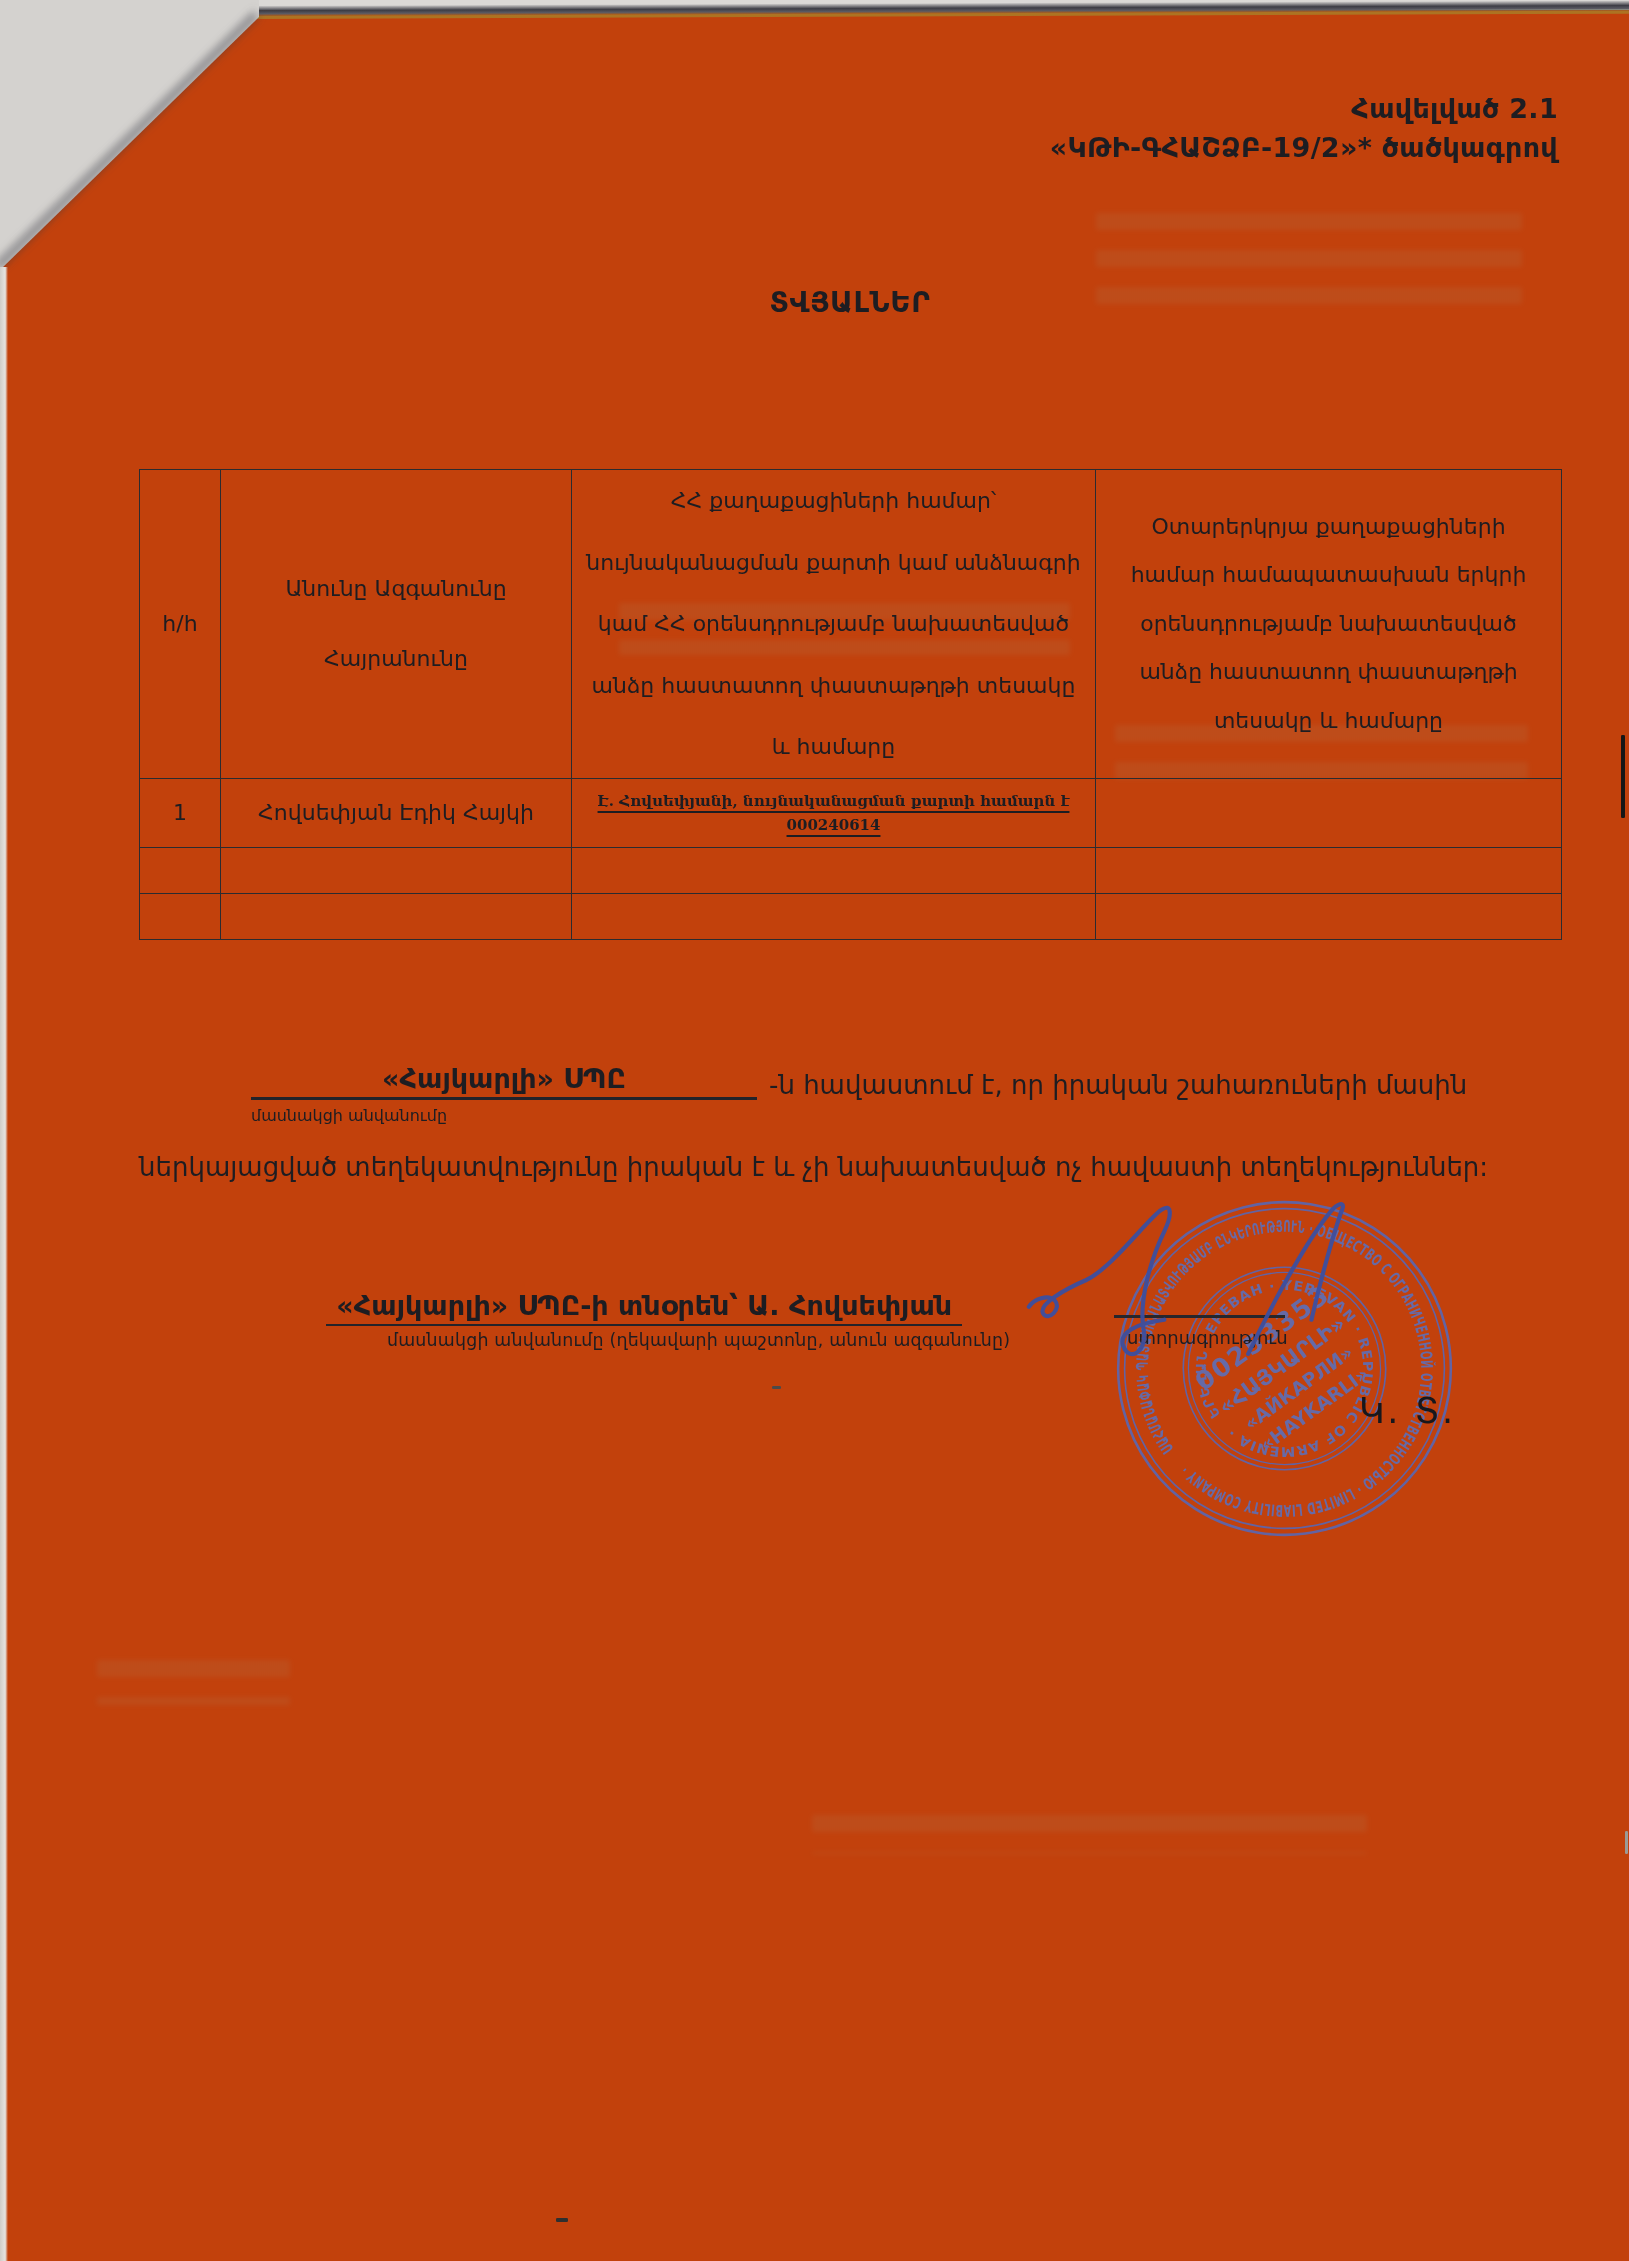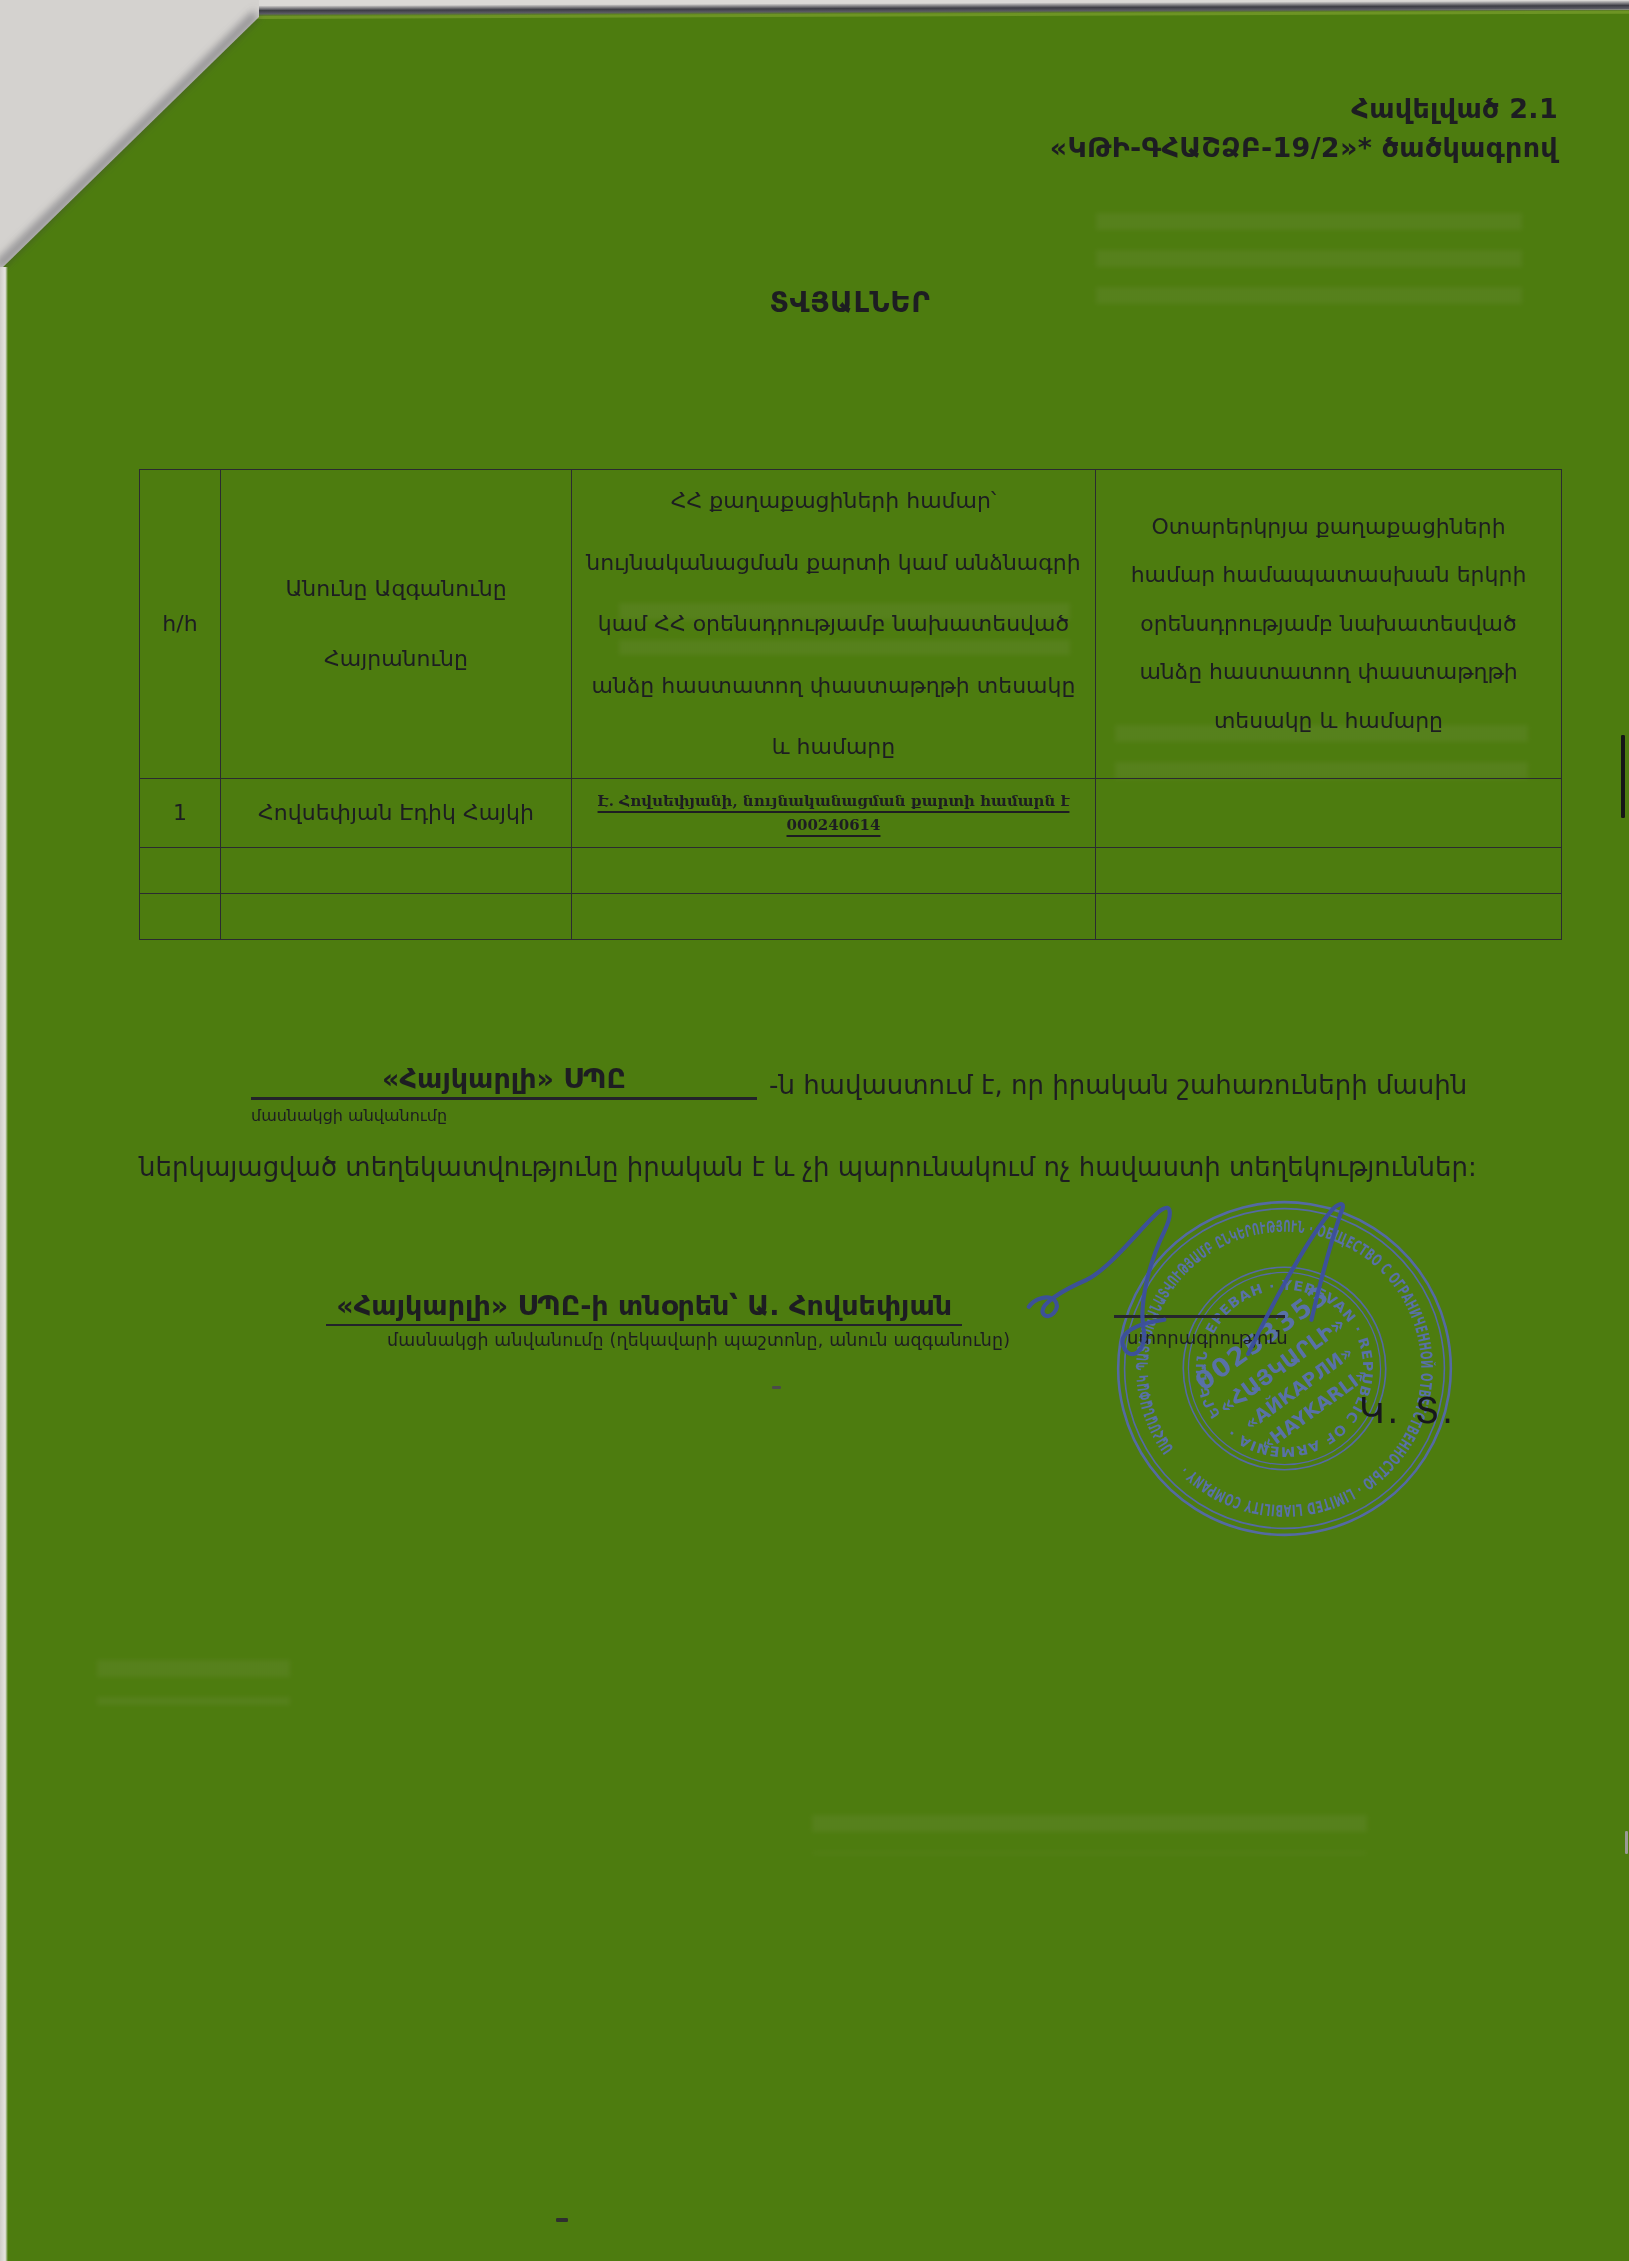"Հավելված 2.1" .page { background: #4d7c0f -> #c2410c }
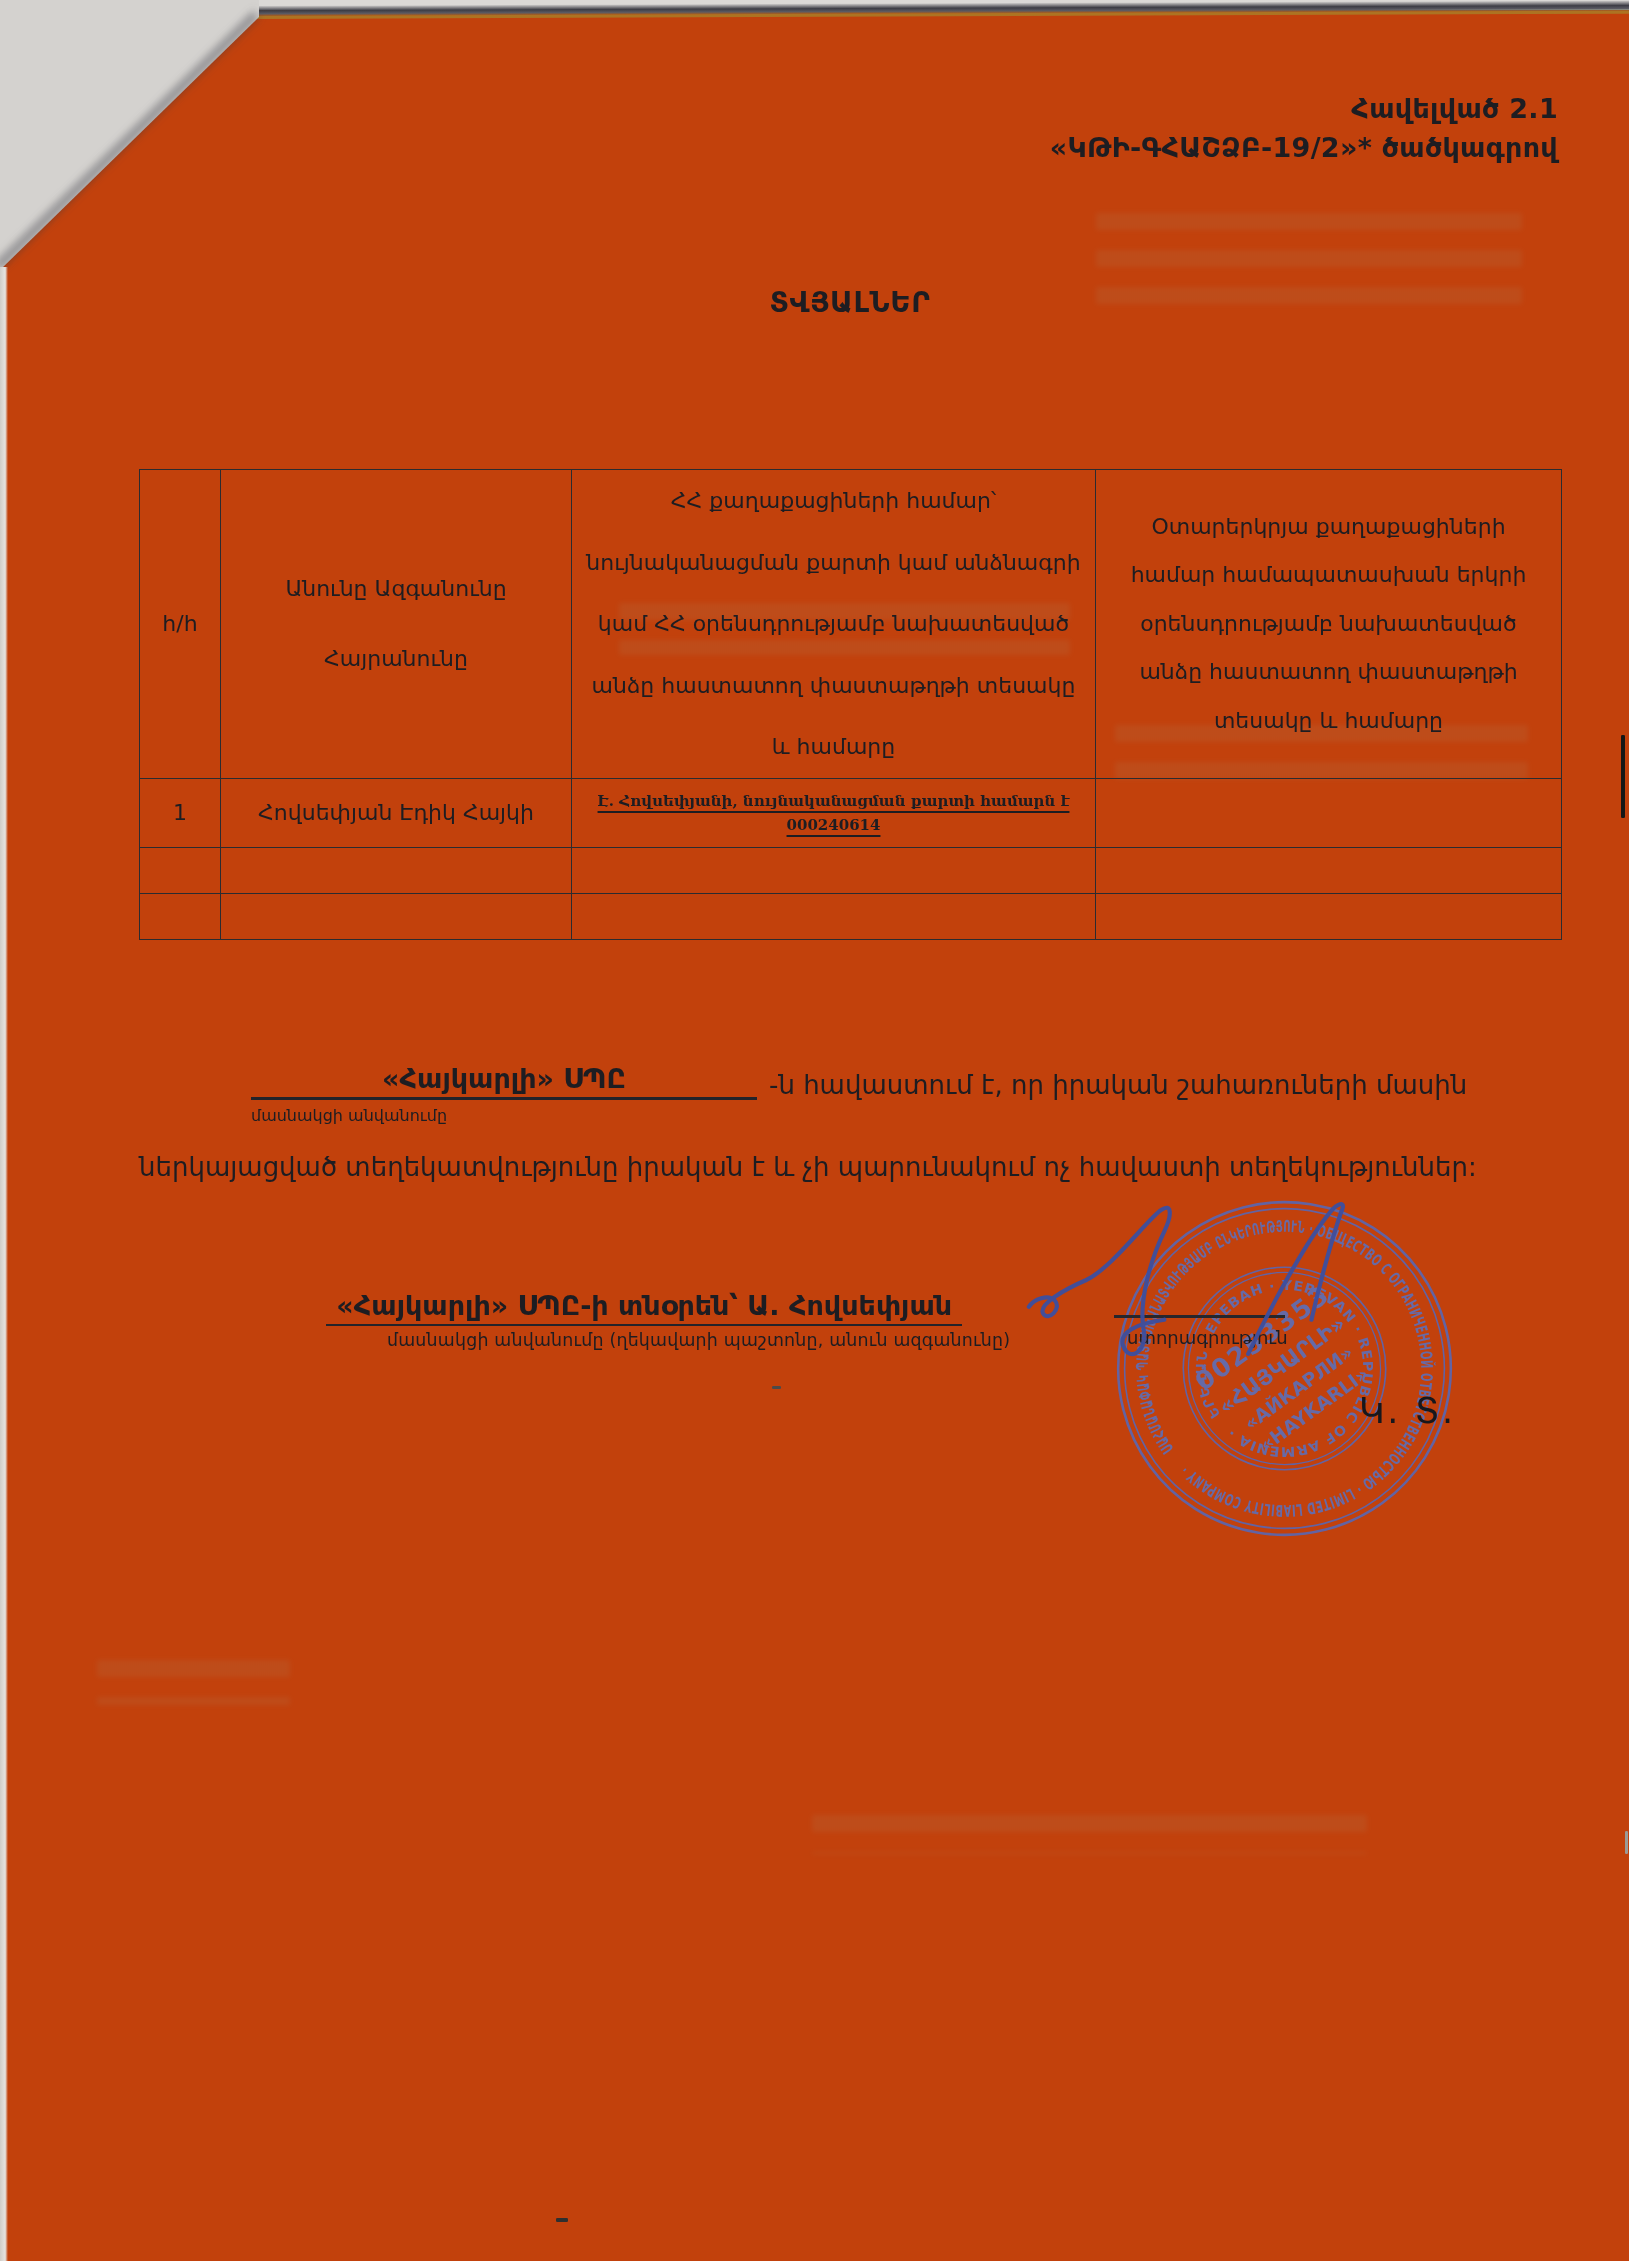"ներկայացված տեղեկատվությունը իրական է և" div.statement-line2 { text: պարունակում -> նախատեսված }
